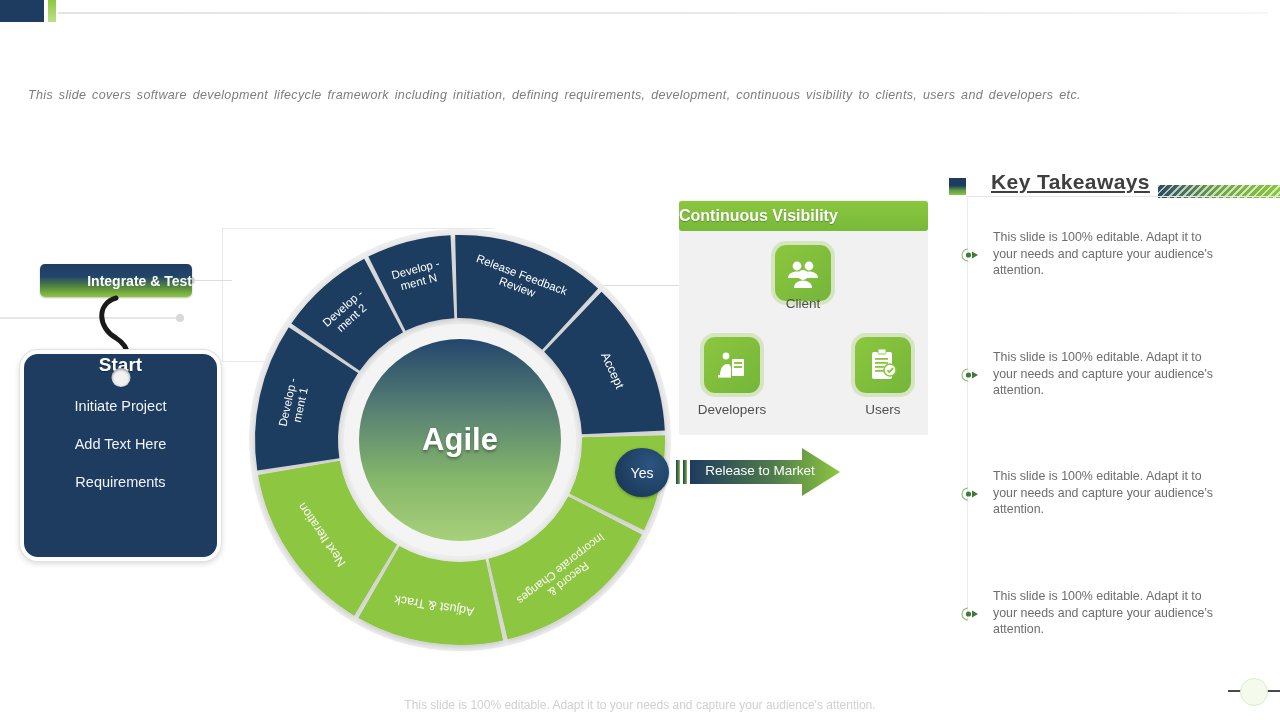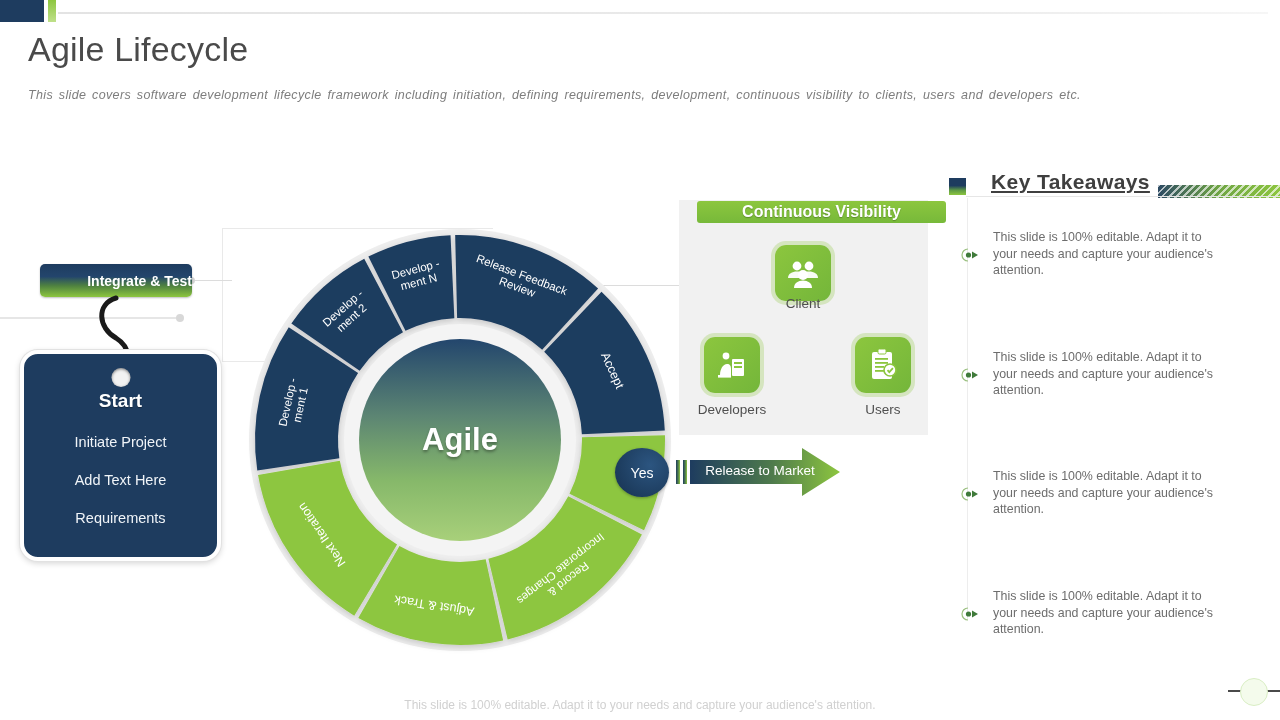"Agile Lifecycle" div.title { html: <div>Agile Lifecycle</div> -> none }
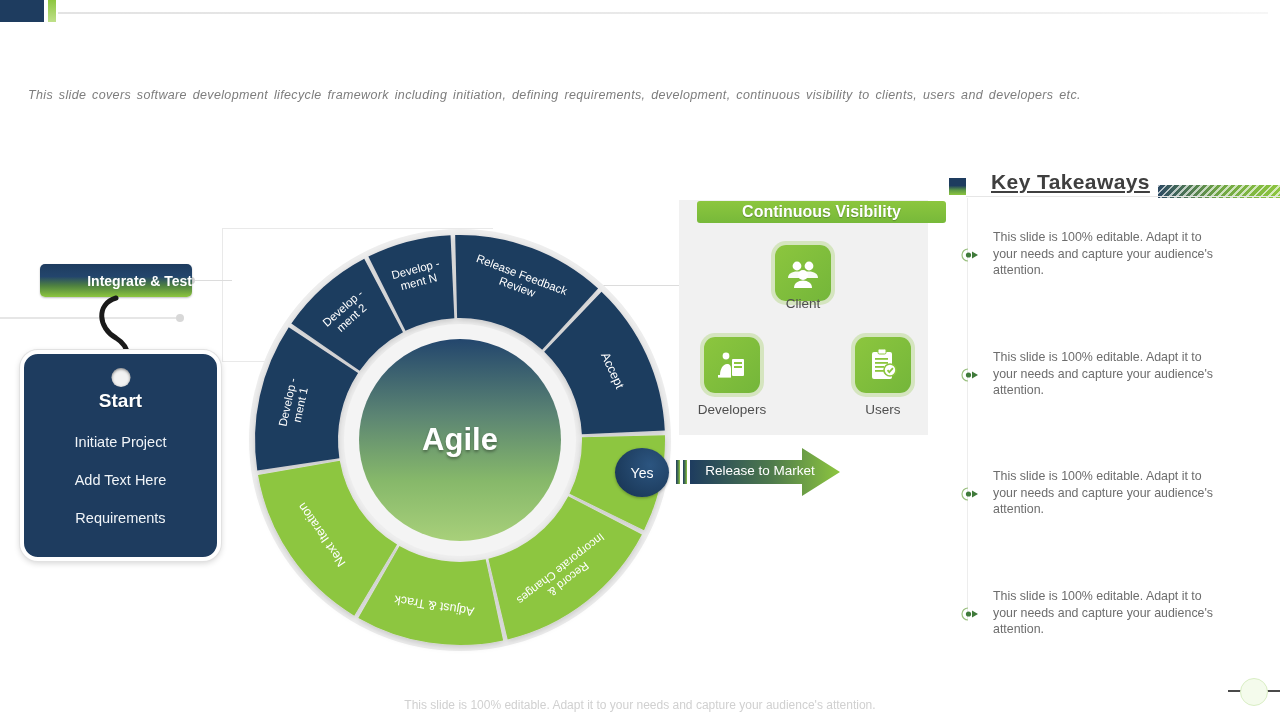"Continuous Visibility" .cv-header { height: 22px -> 30px; justify-content: center -> none; left: 697px -> 679px }
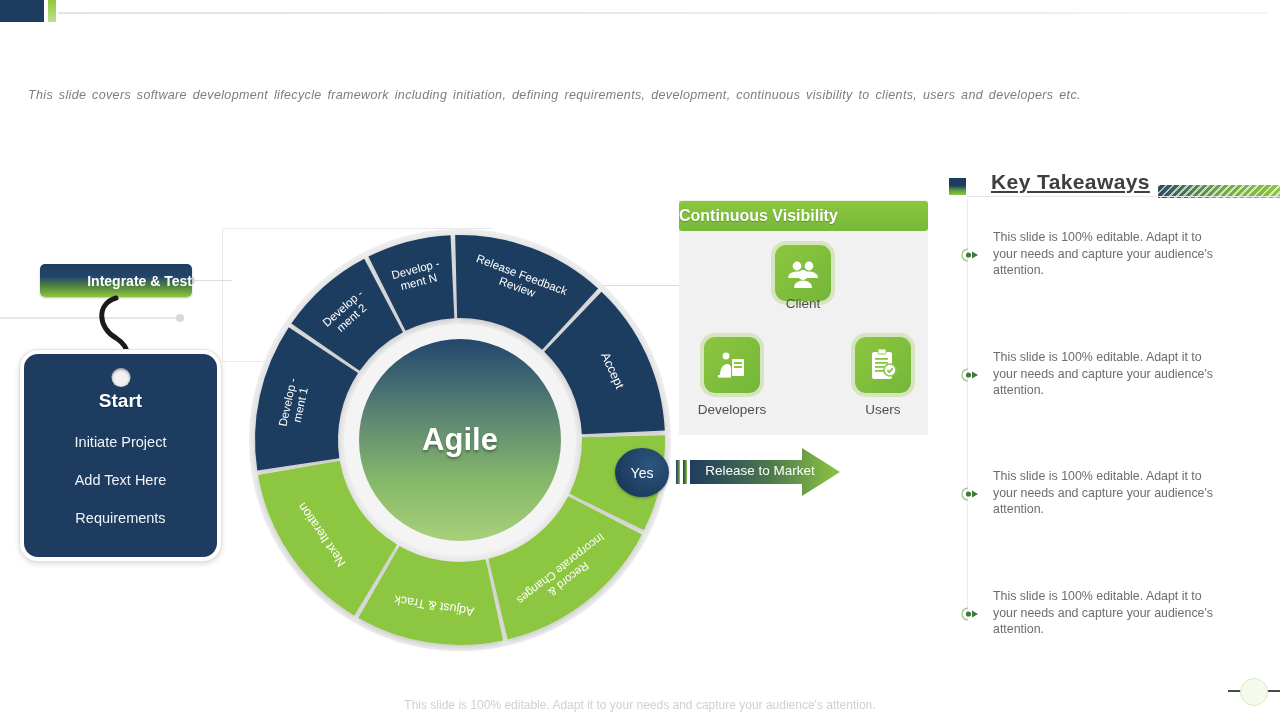"Start" .start-title { margin-top: 36px -> none }
